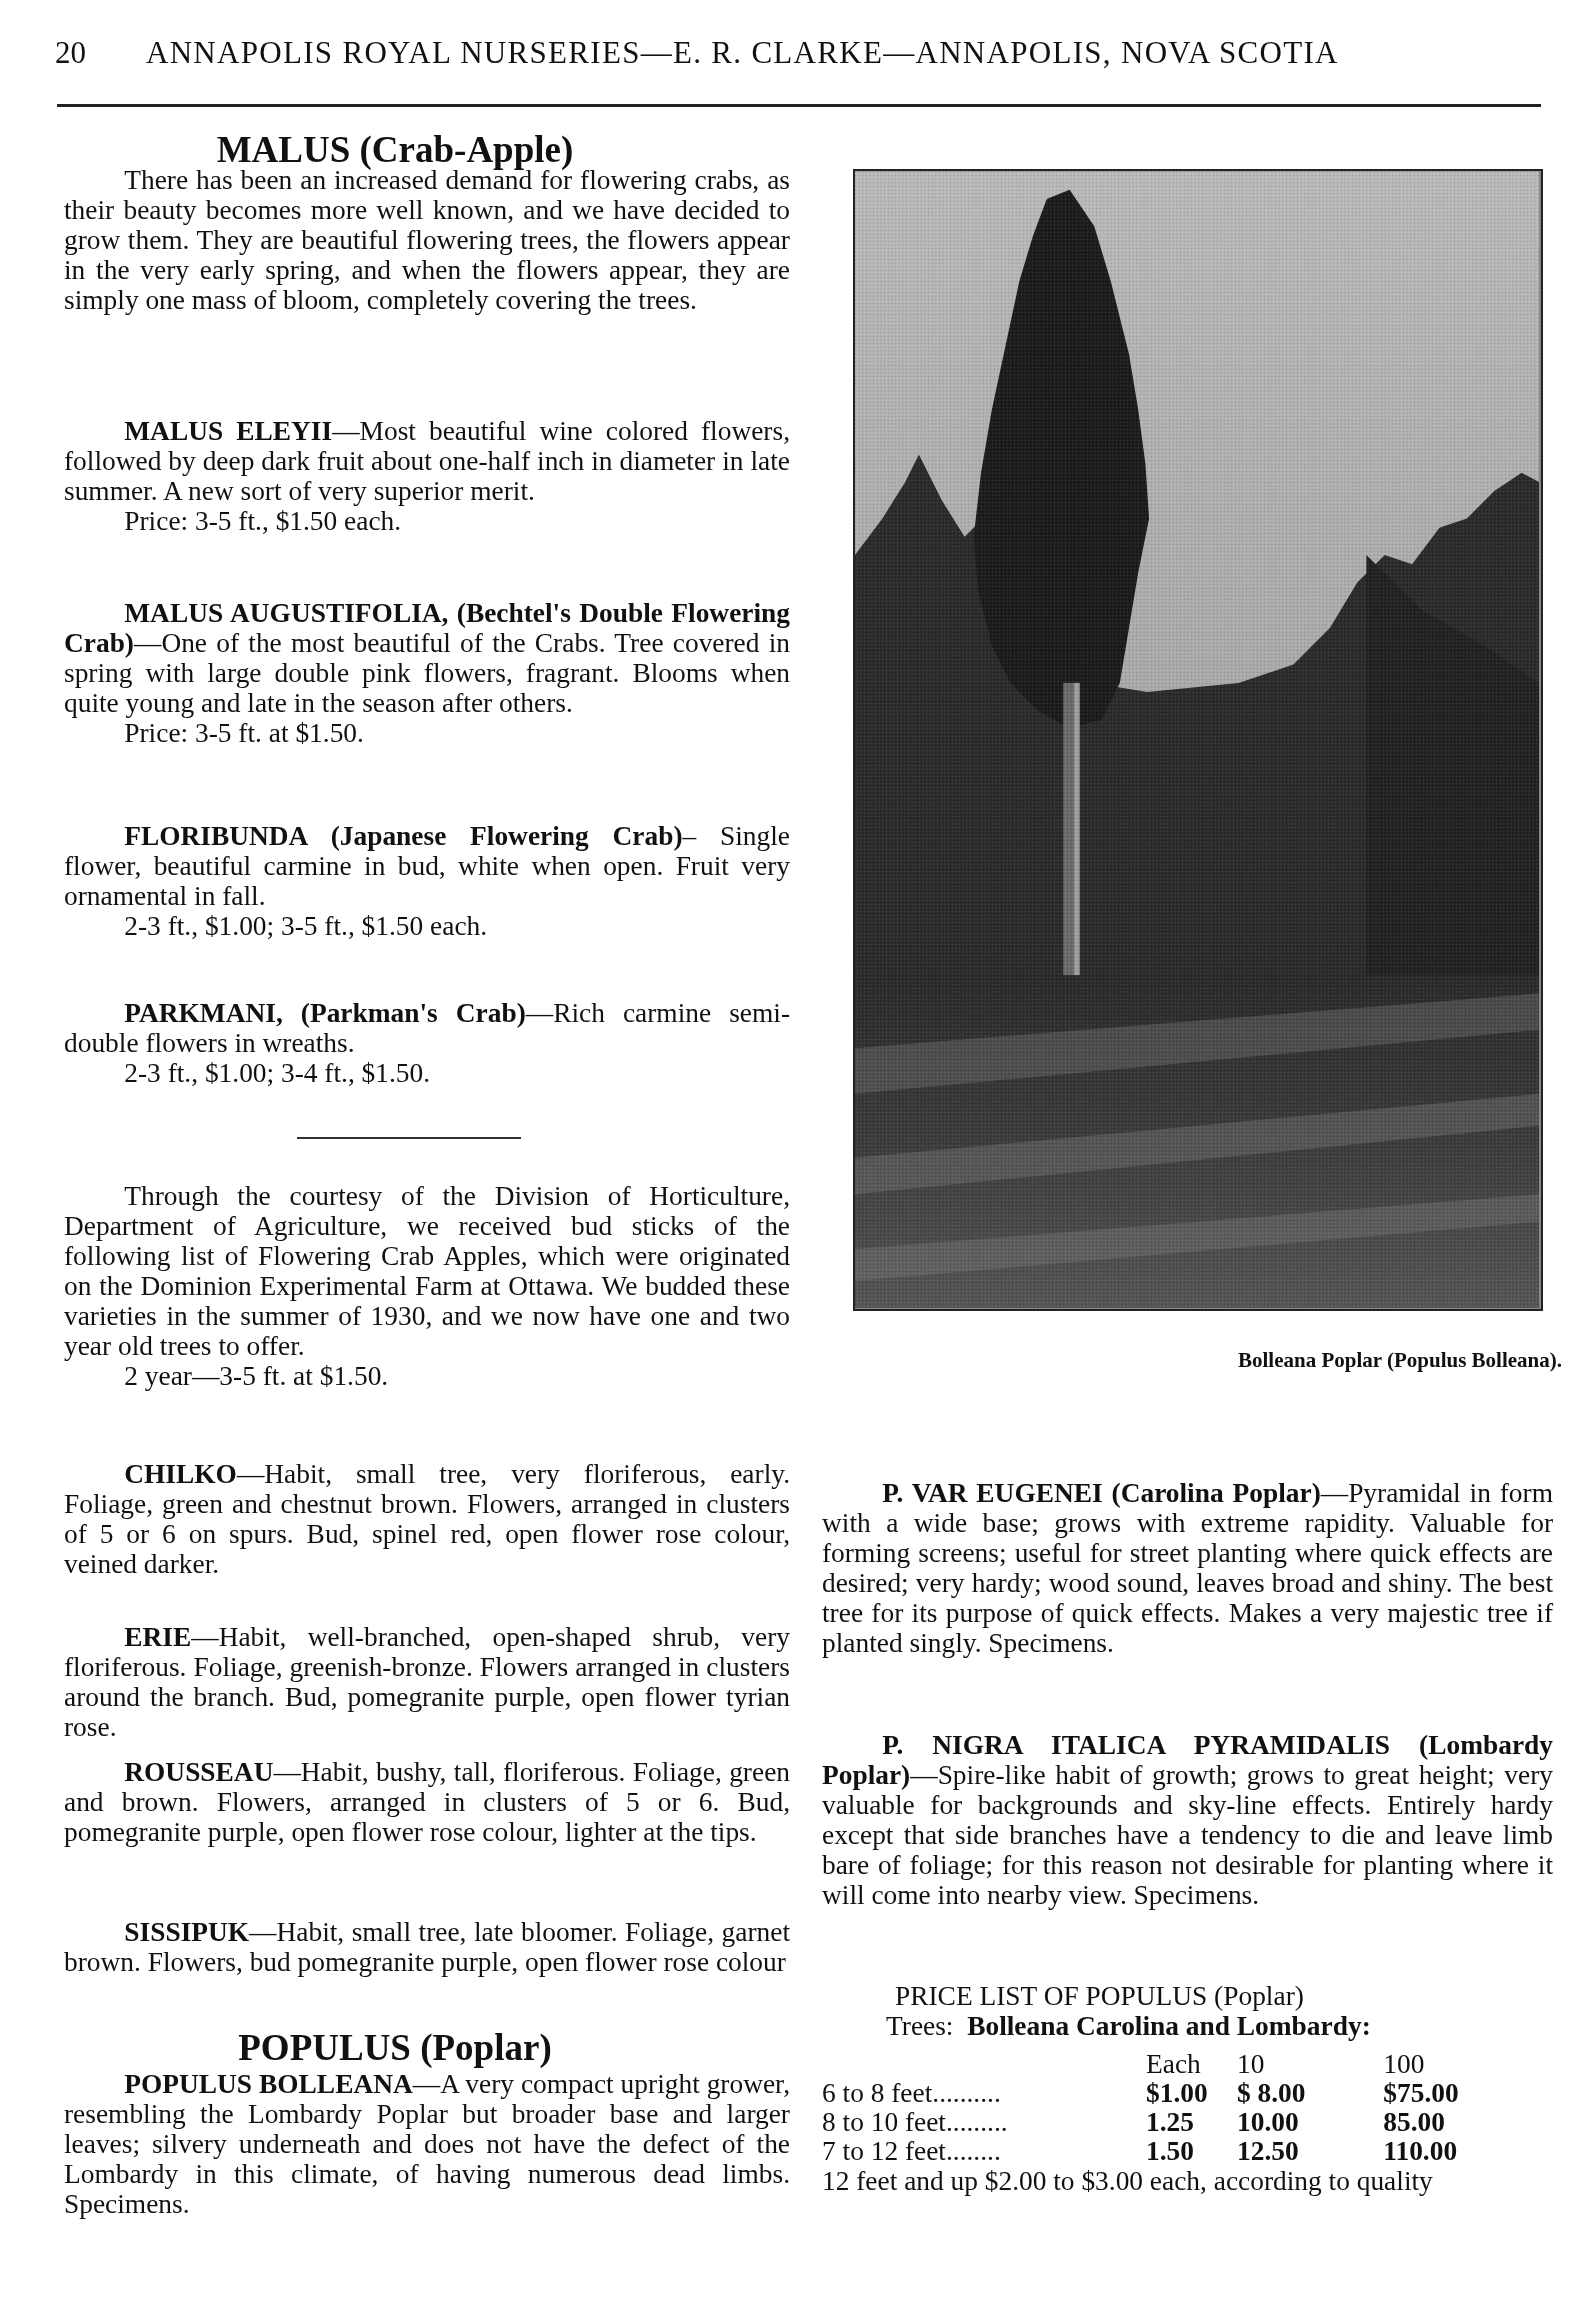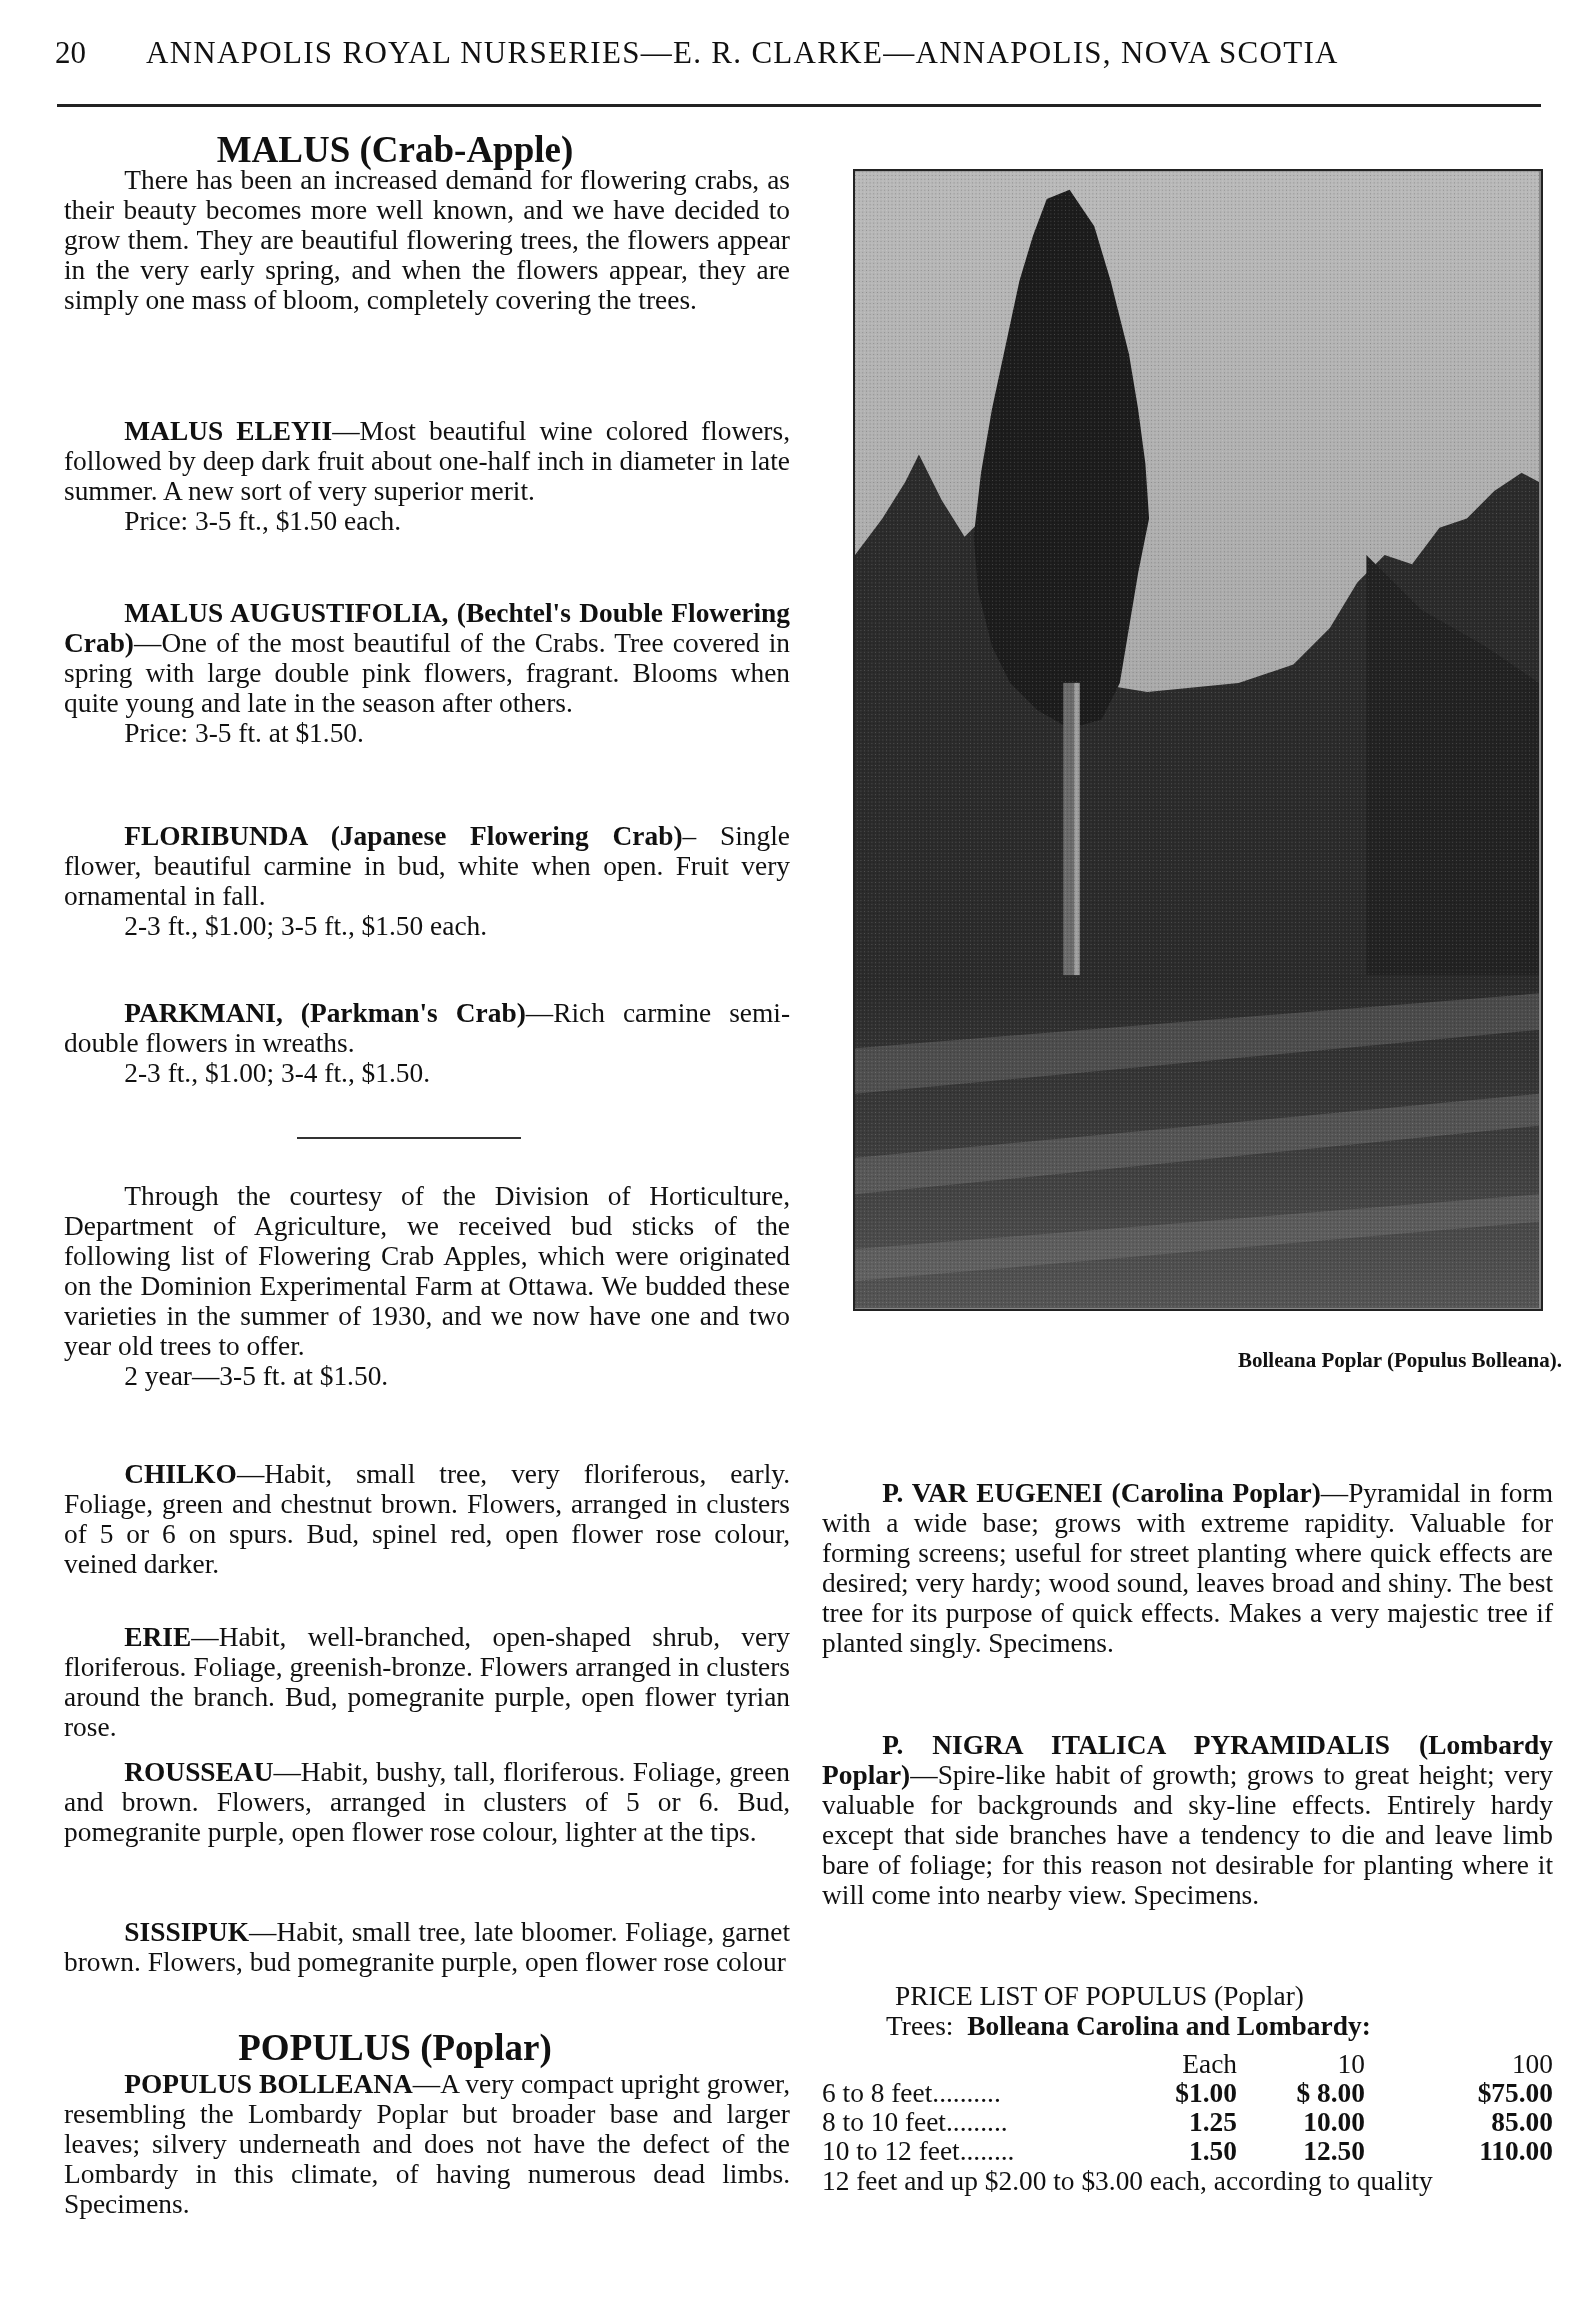"Each" table.prices td.num { text-align: right -> none }
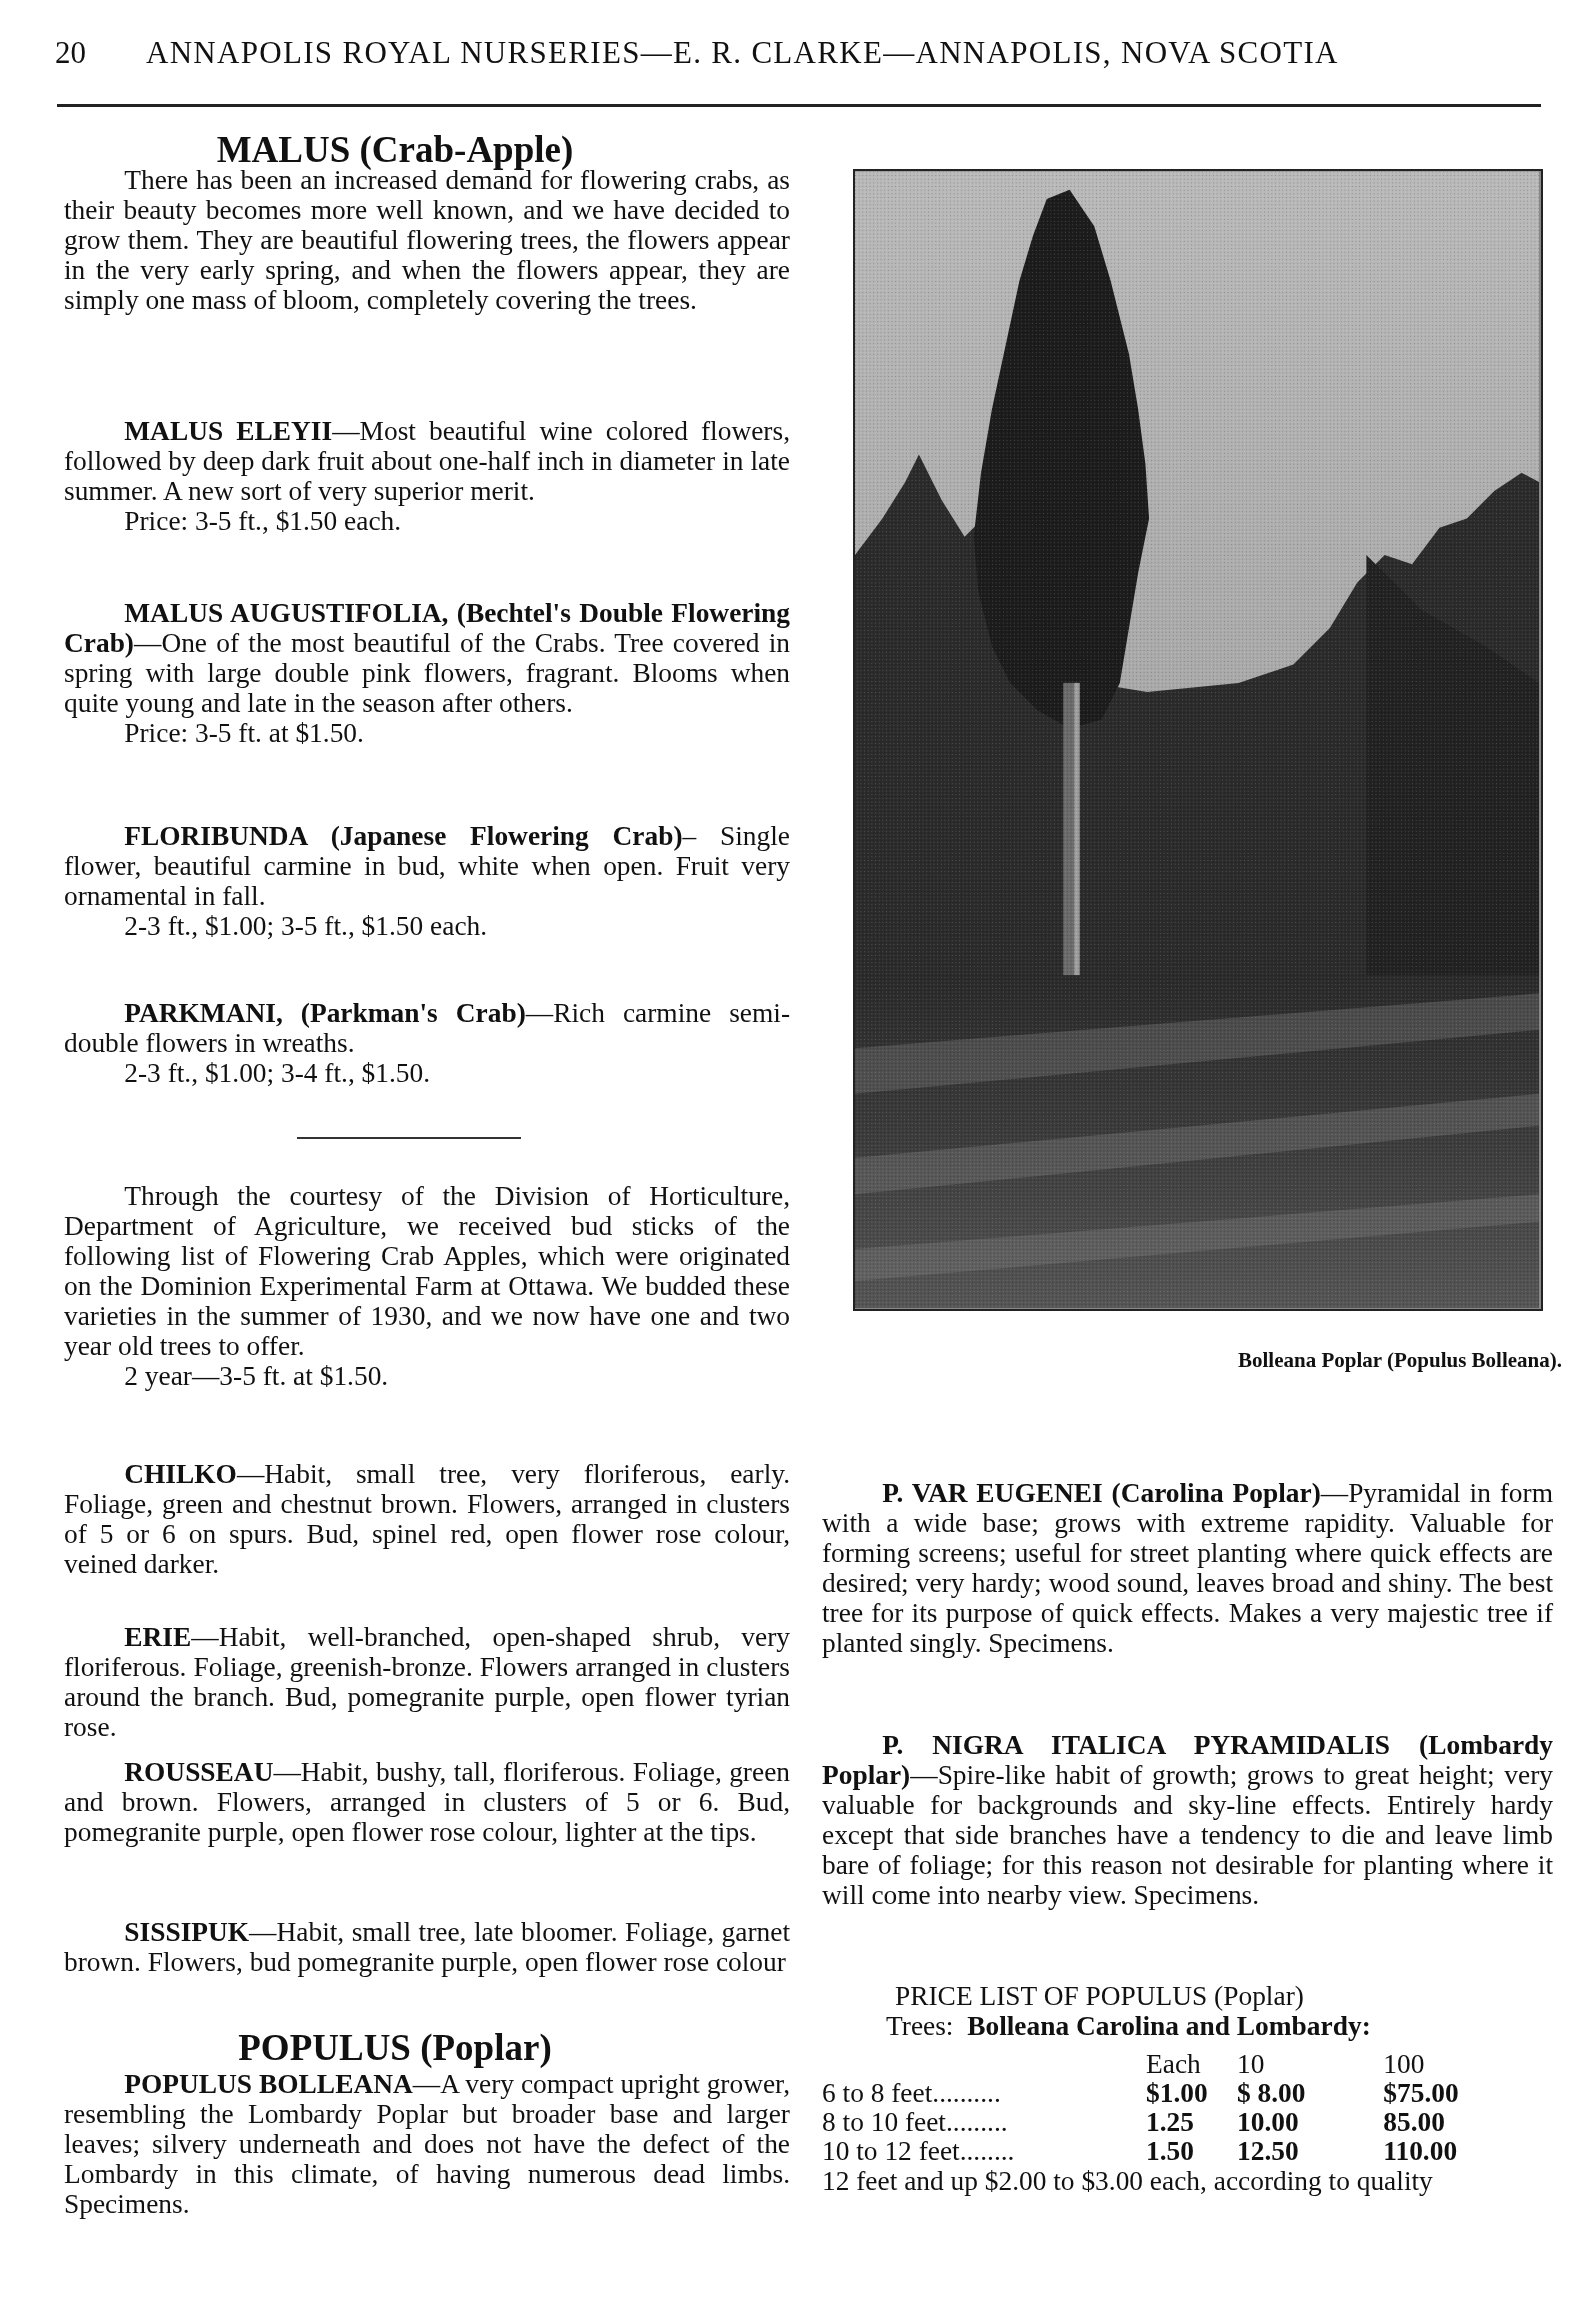"10 to 12 feet........" td { text: 10 -> 7 }
